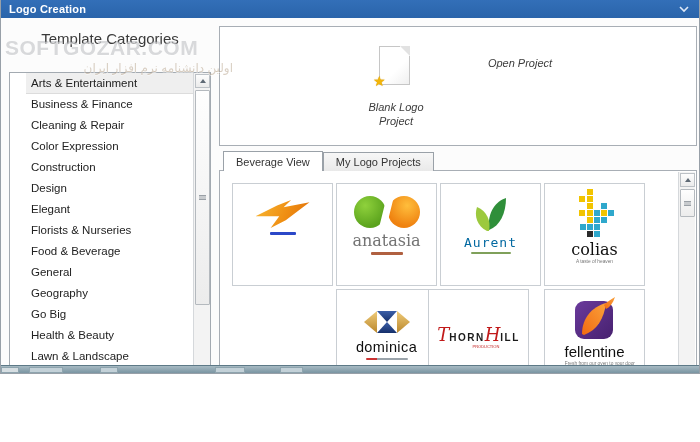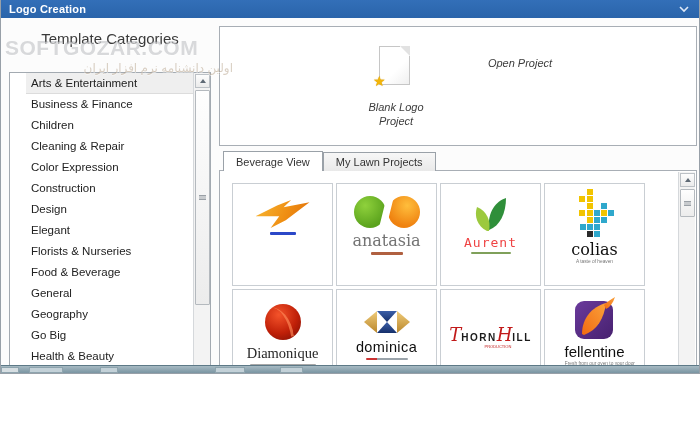"Children" div.li { html: <div>Children</div> -> none }
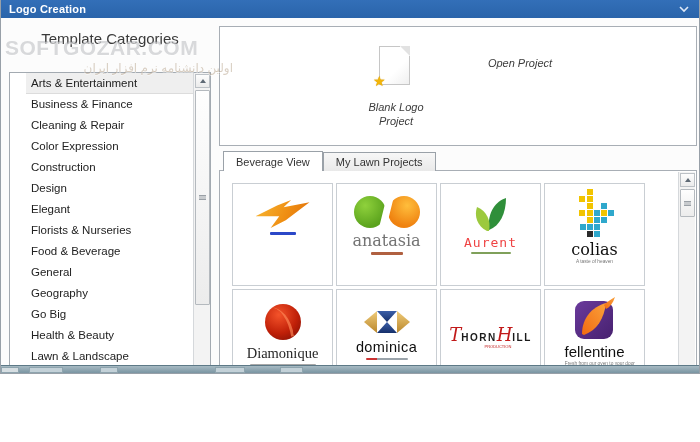"My Lawn Projects" div.tab { text: Lawn -> Logo }
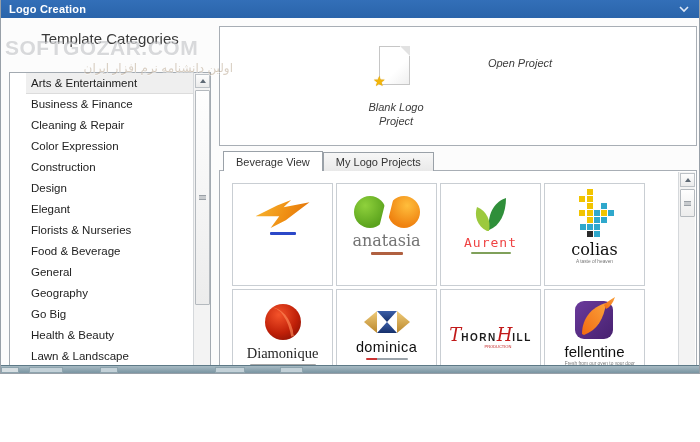"Aurent" .aur-n { color: #ef4444 -> #0369a1 }
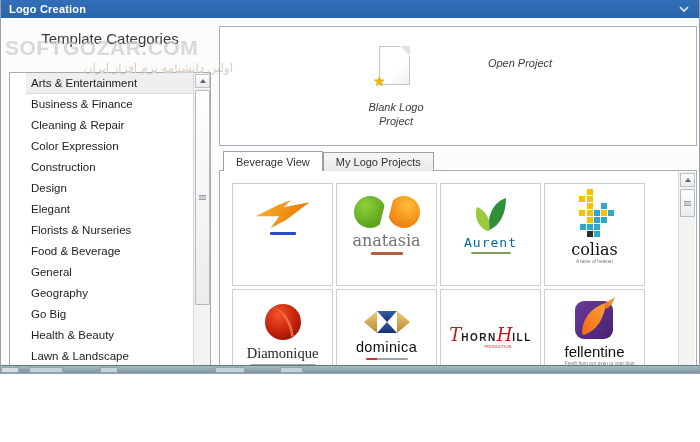"THORNHILL" div.cell { left: 220px -> 208px }
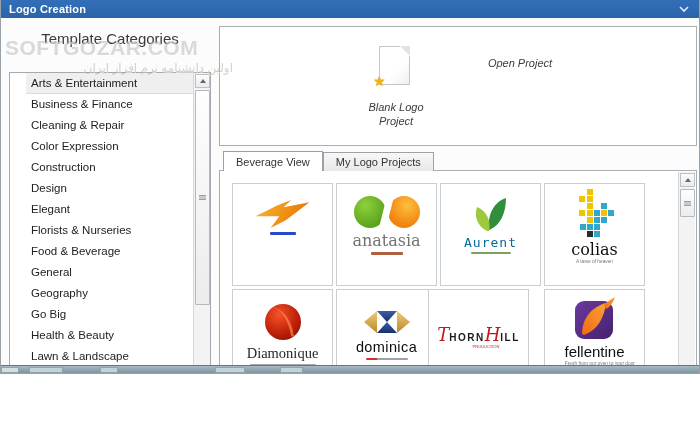"Diamonique" div.cell { html: <div> <div> <div></div> </div> <div>Diamonique</div> <div></div> </div> -> none }
